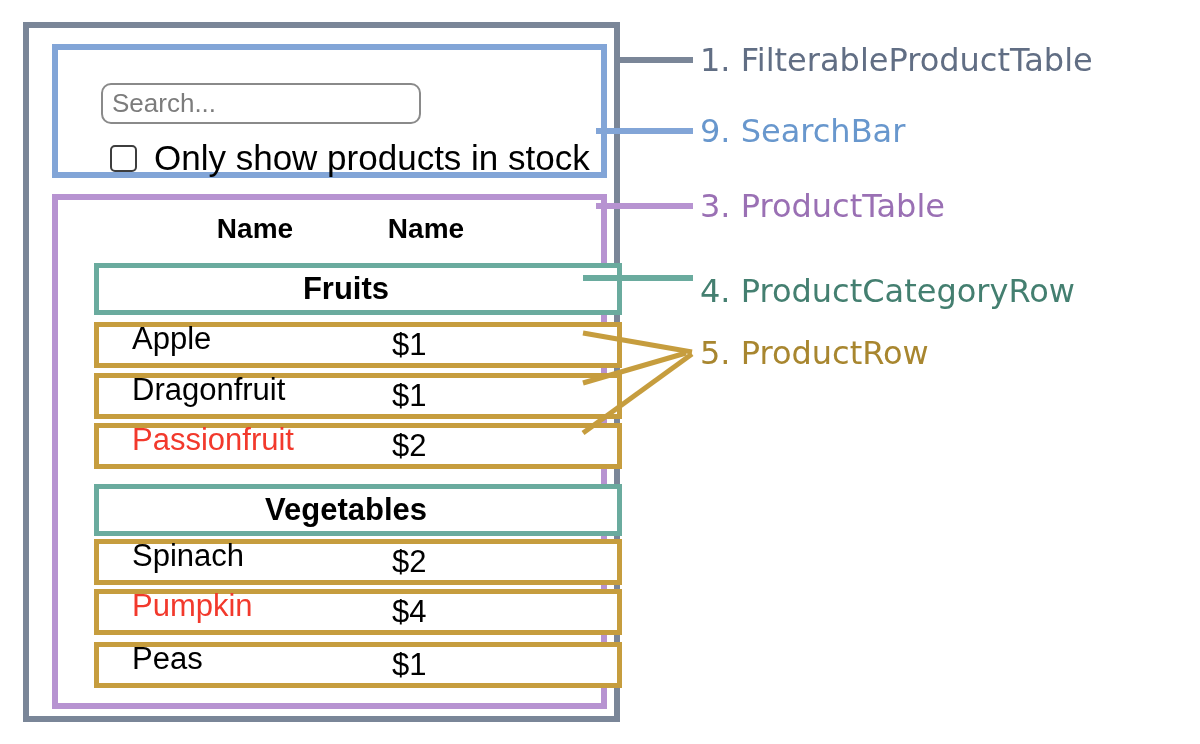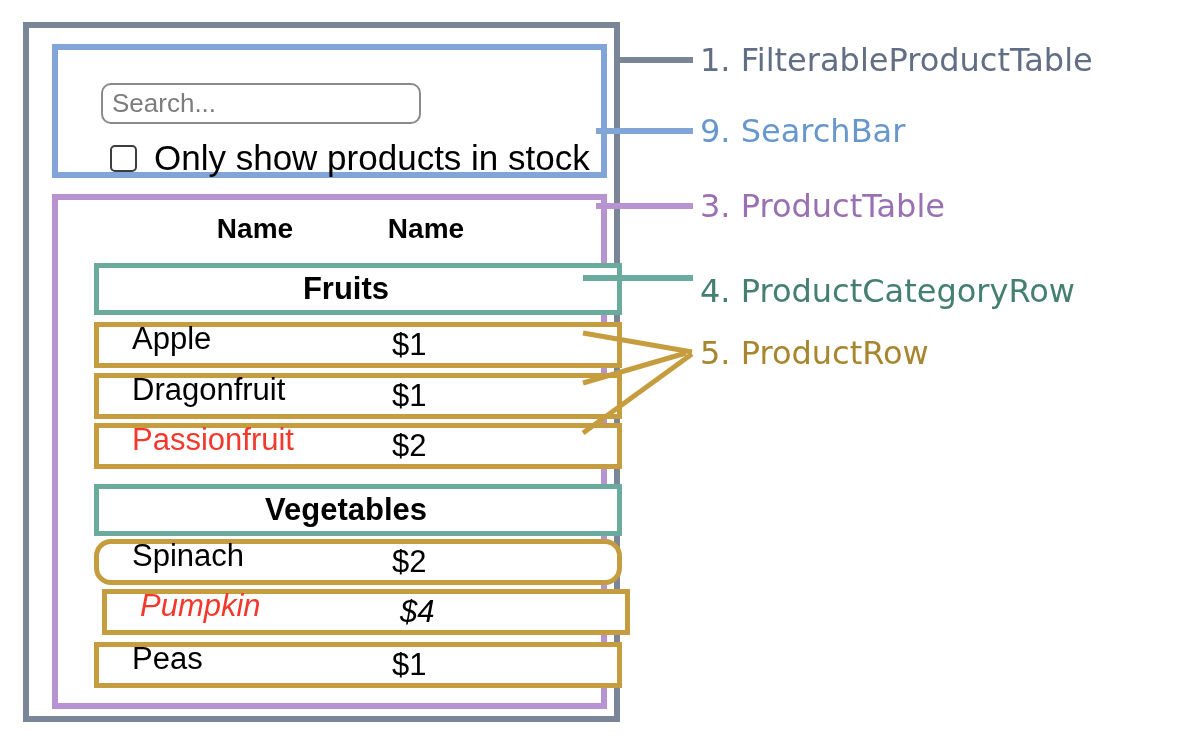"Spinach" div.product-row { border-radius: 17px -> none }
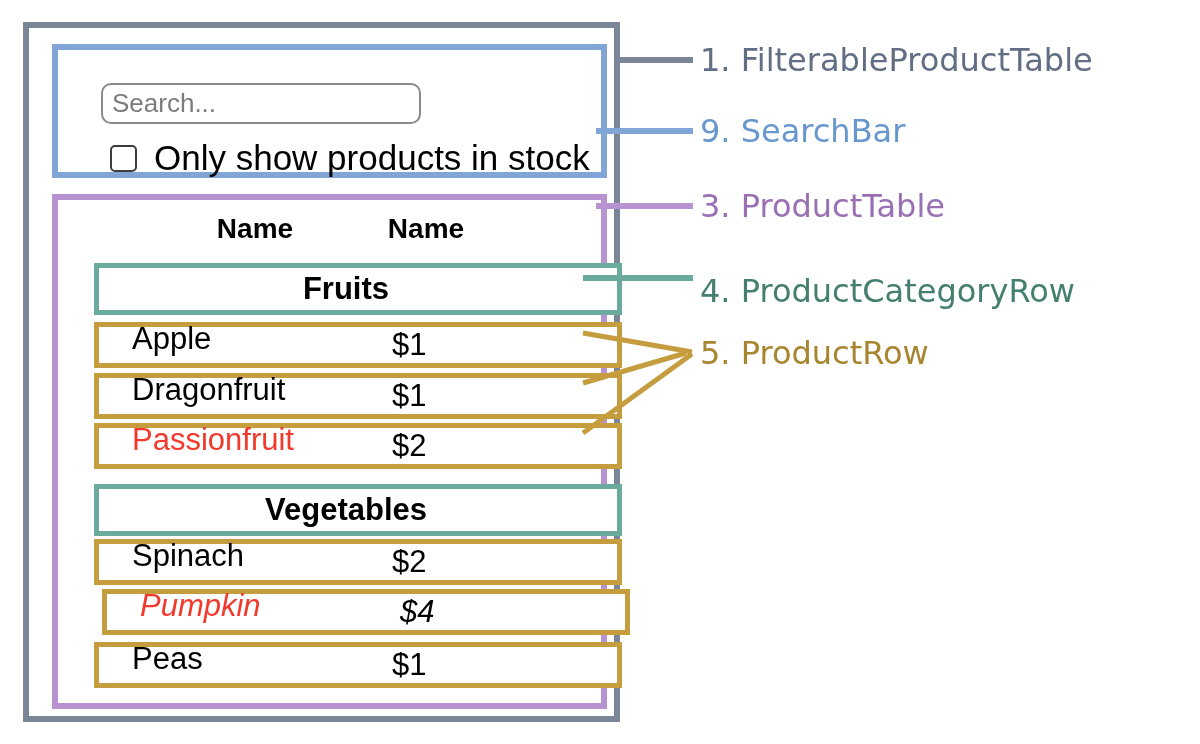"Pumpkin" div.product-row { font-style: italic -> none; left: 44px -> 36px }
